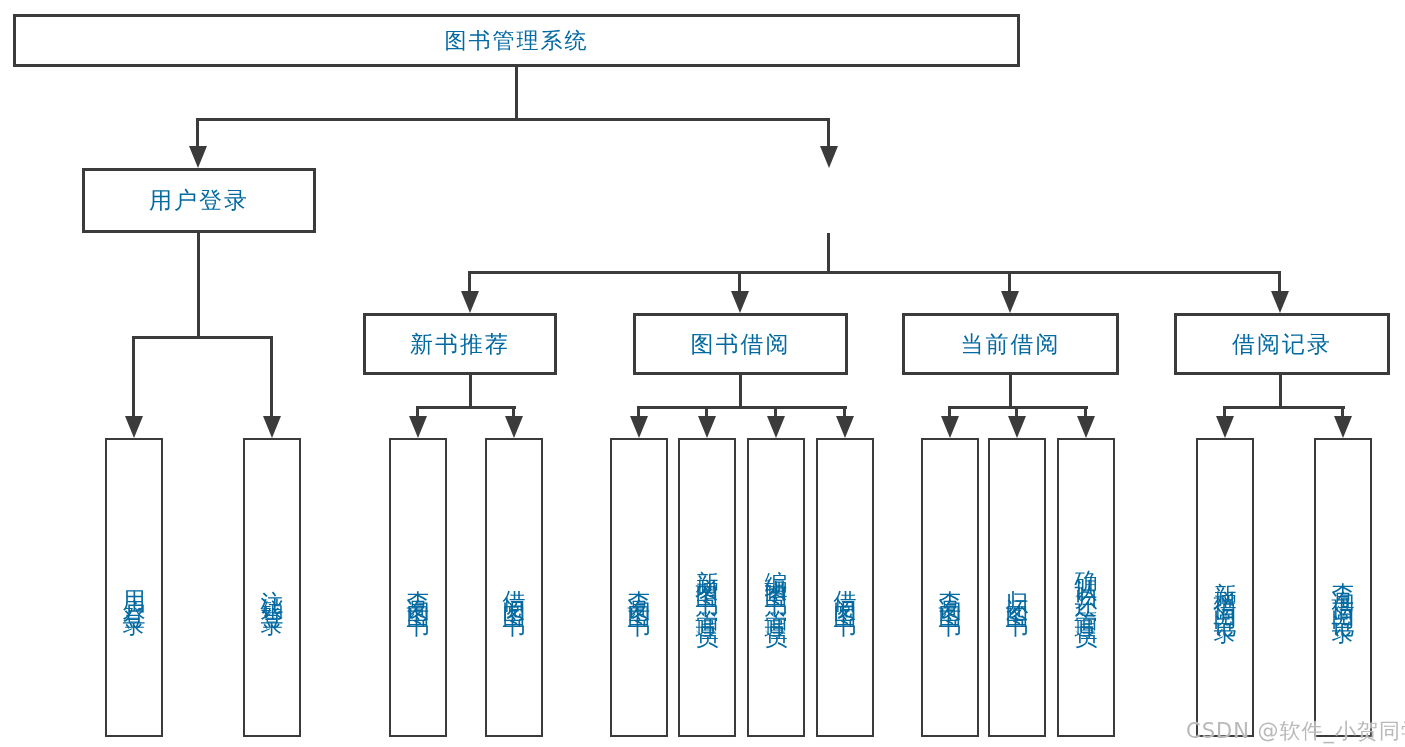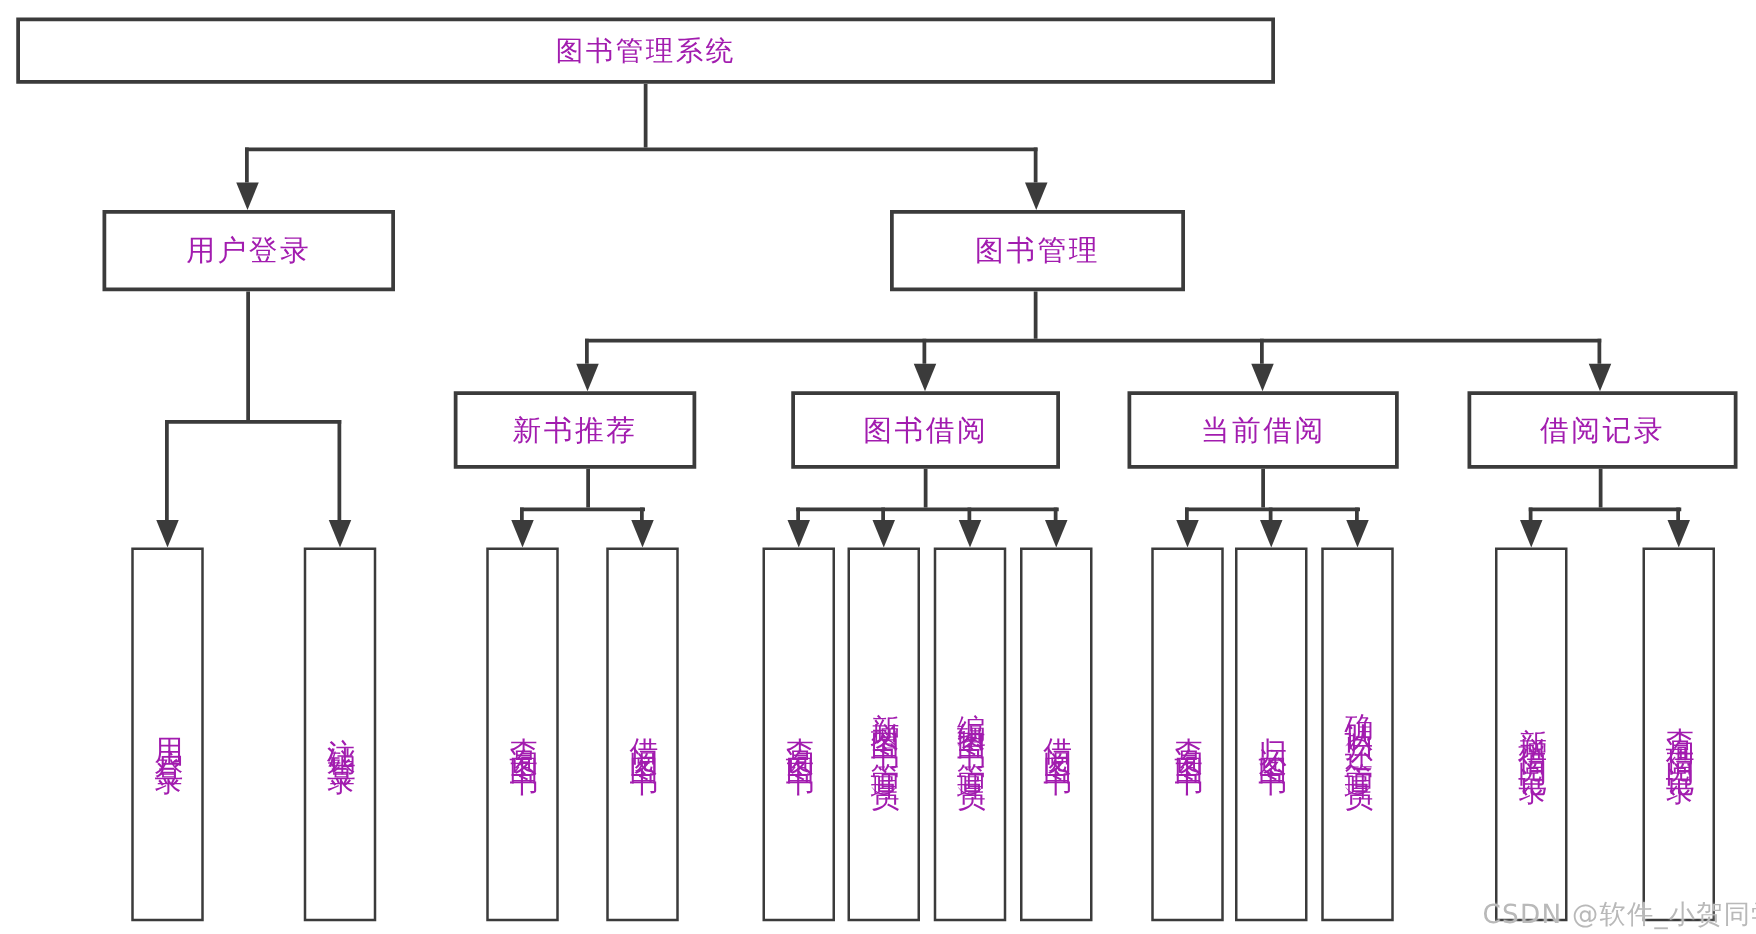"图书管理系统" .node { color: #a21caf -> #0369a1; font-family: none -> Liberation Serif, serif }
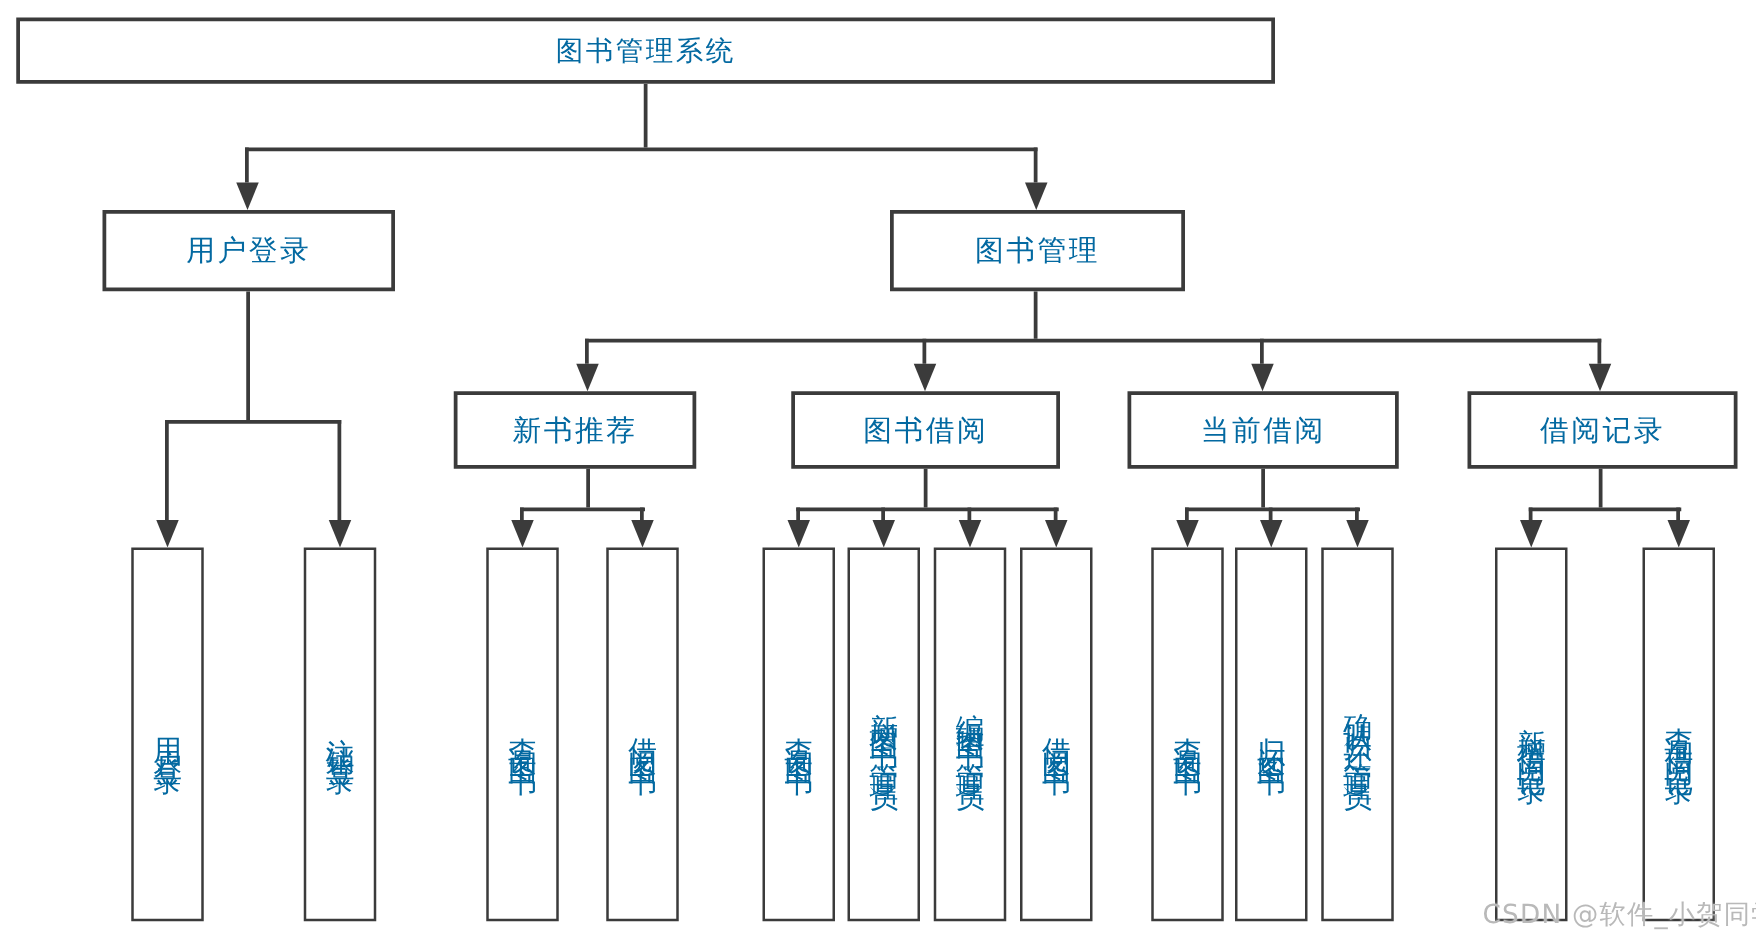"图书管理" div.node { html: <div>图书管理</div> -> none }
